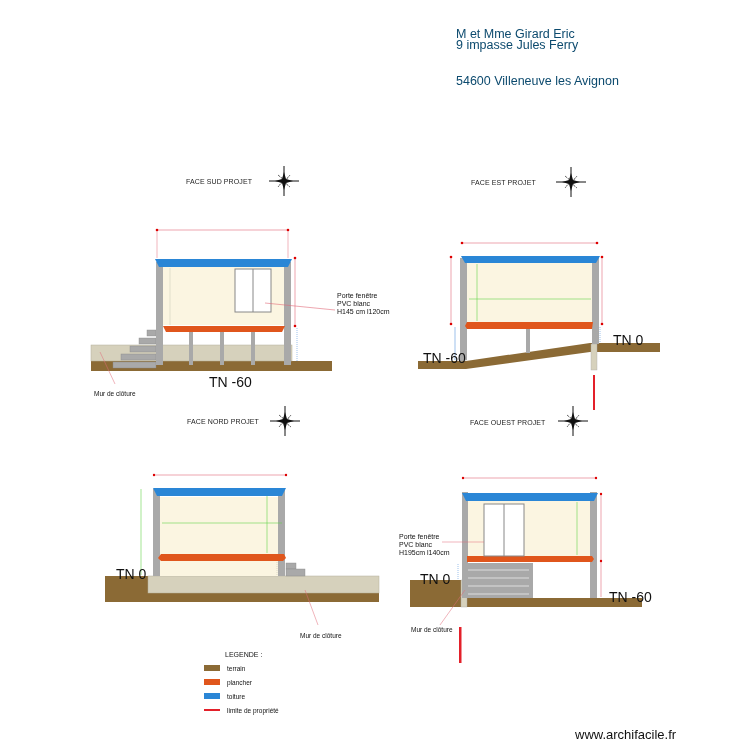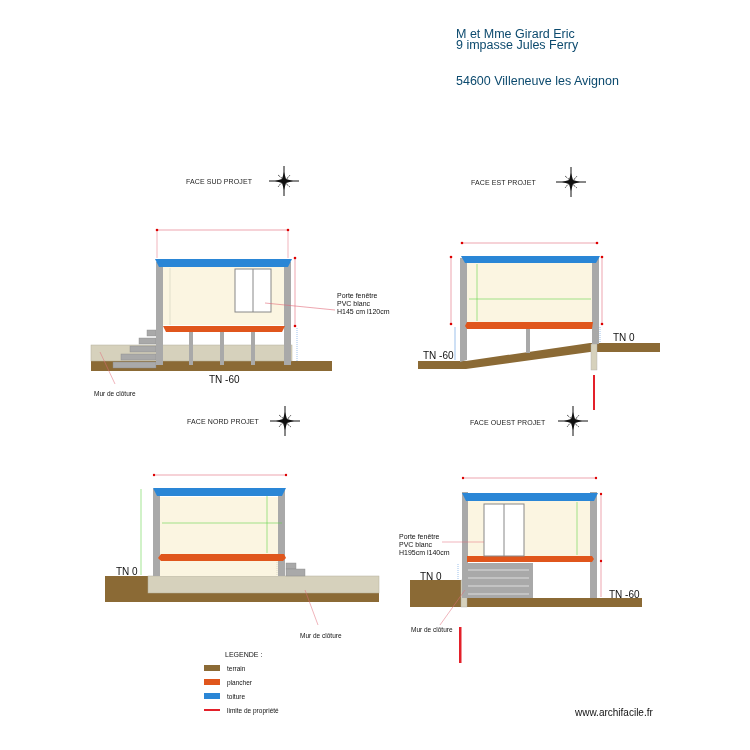"TN 0" .tn { font-size: 10px -> 14px }
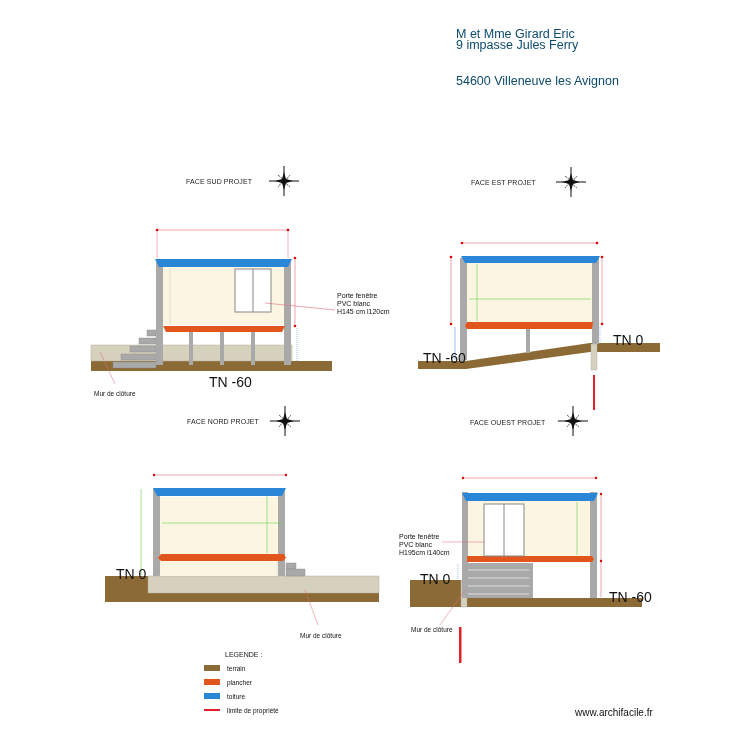"www.archifacile.fr" .footer { font-size: 10px -> 13px; top: 707px -> 727px }
